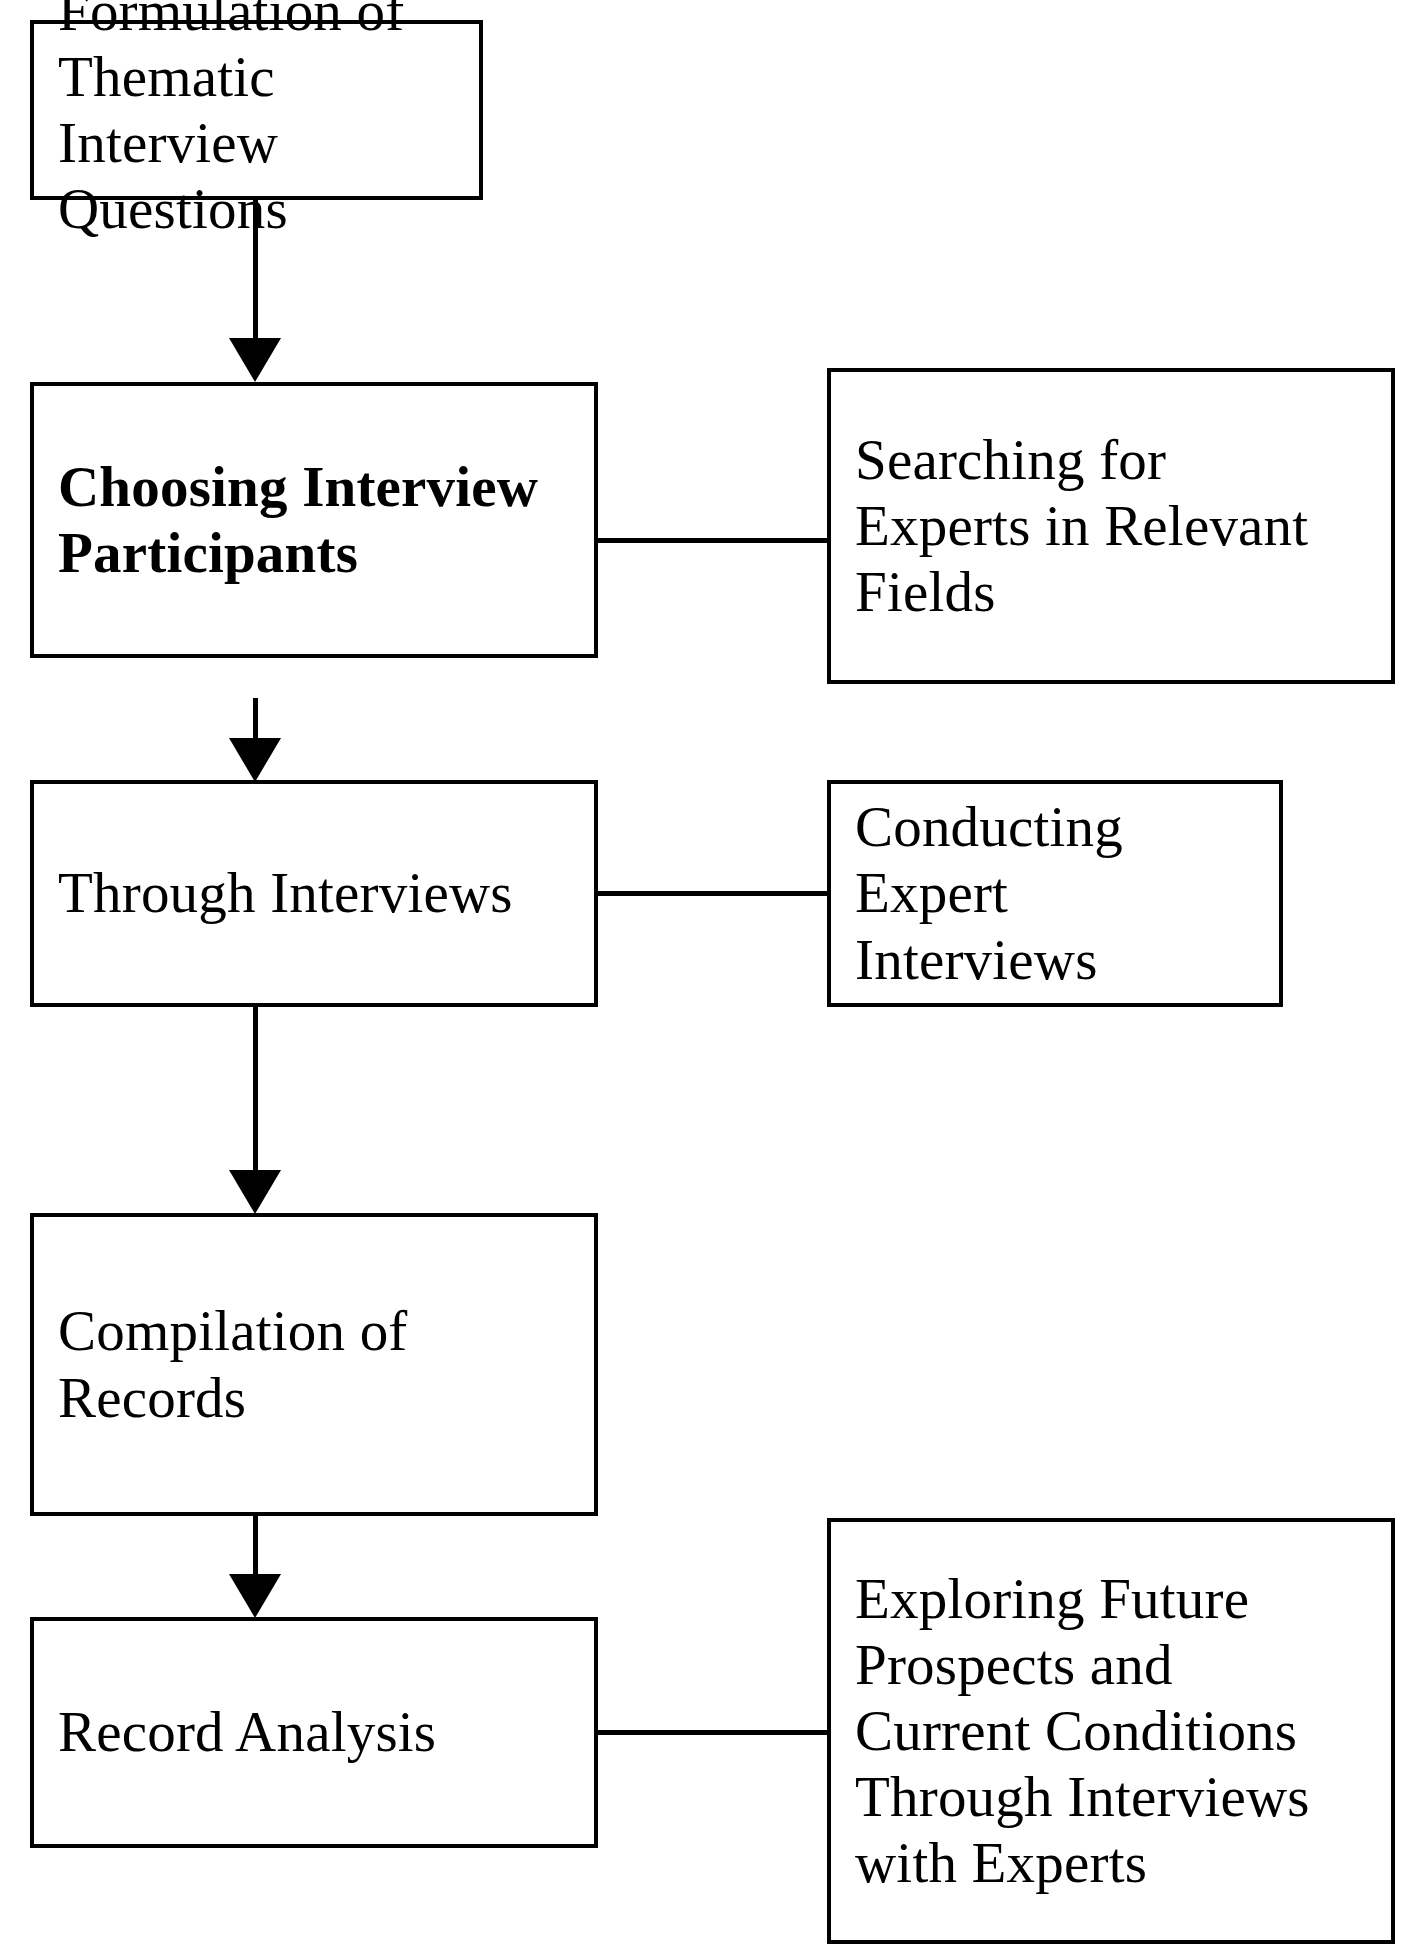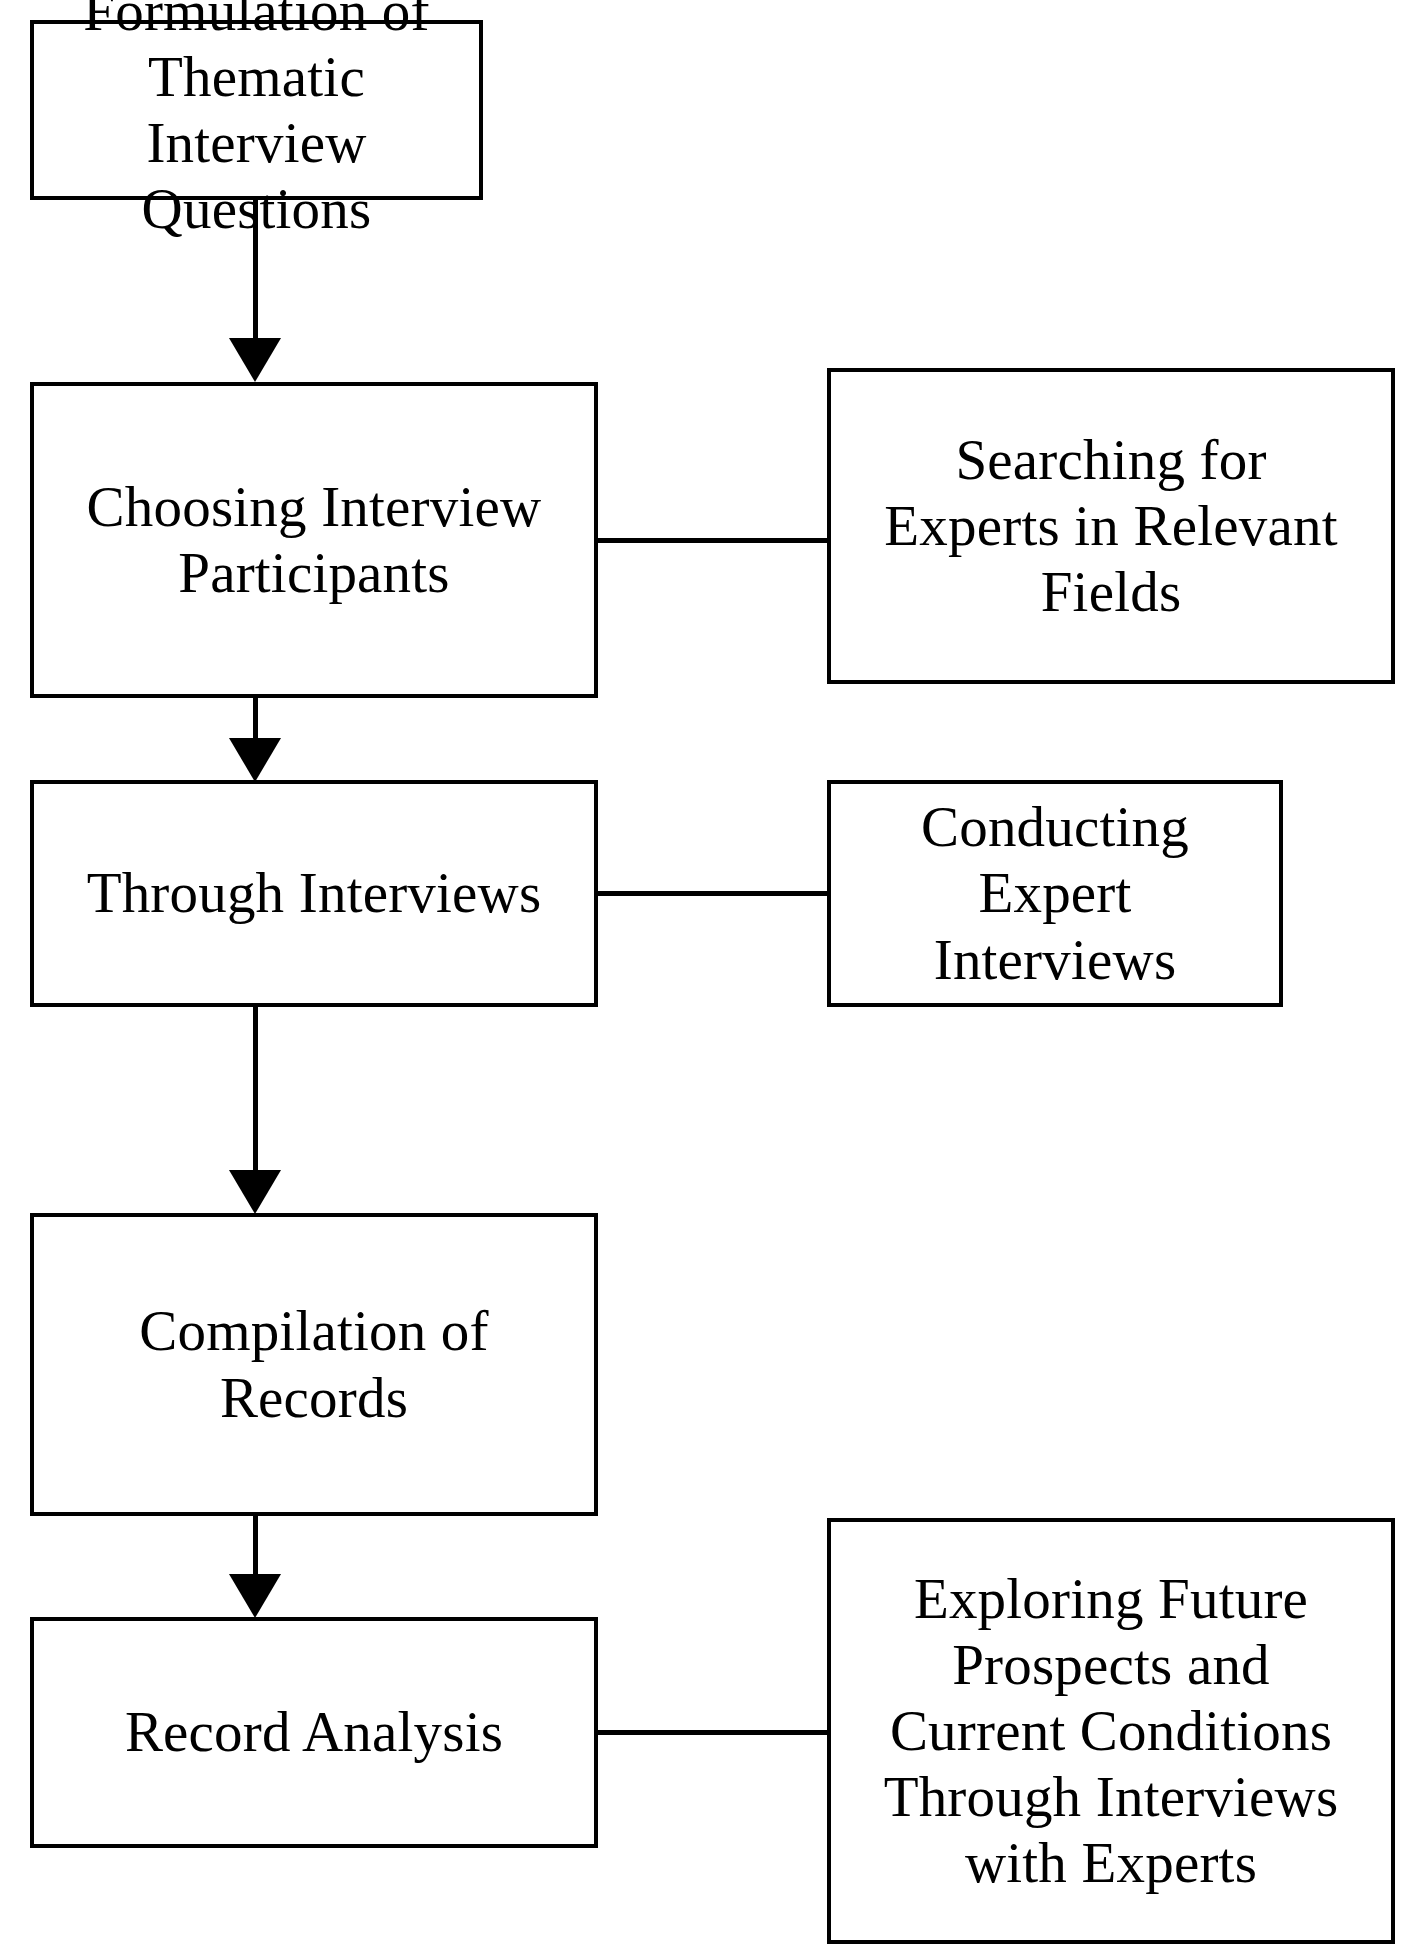"Formulation of" .node { text-align: center -> none }
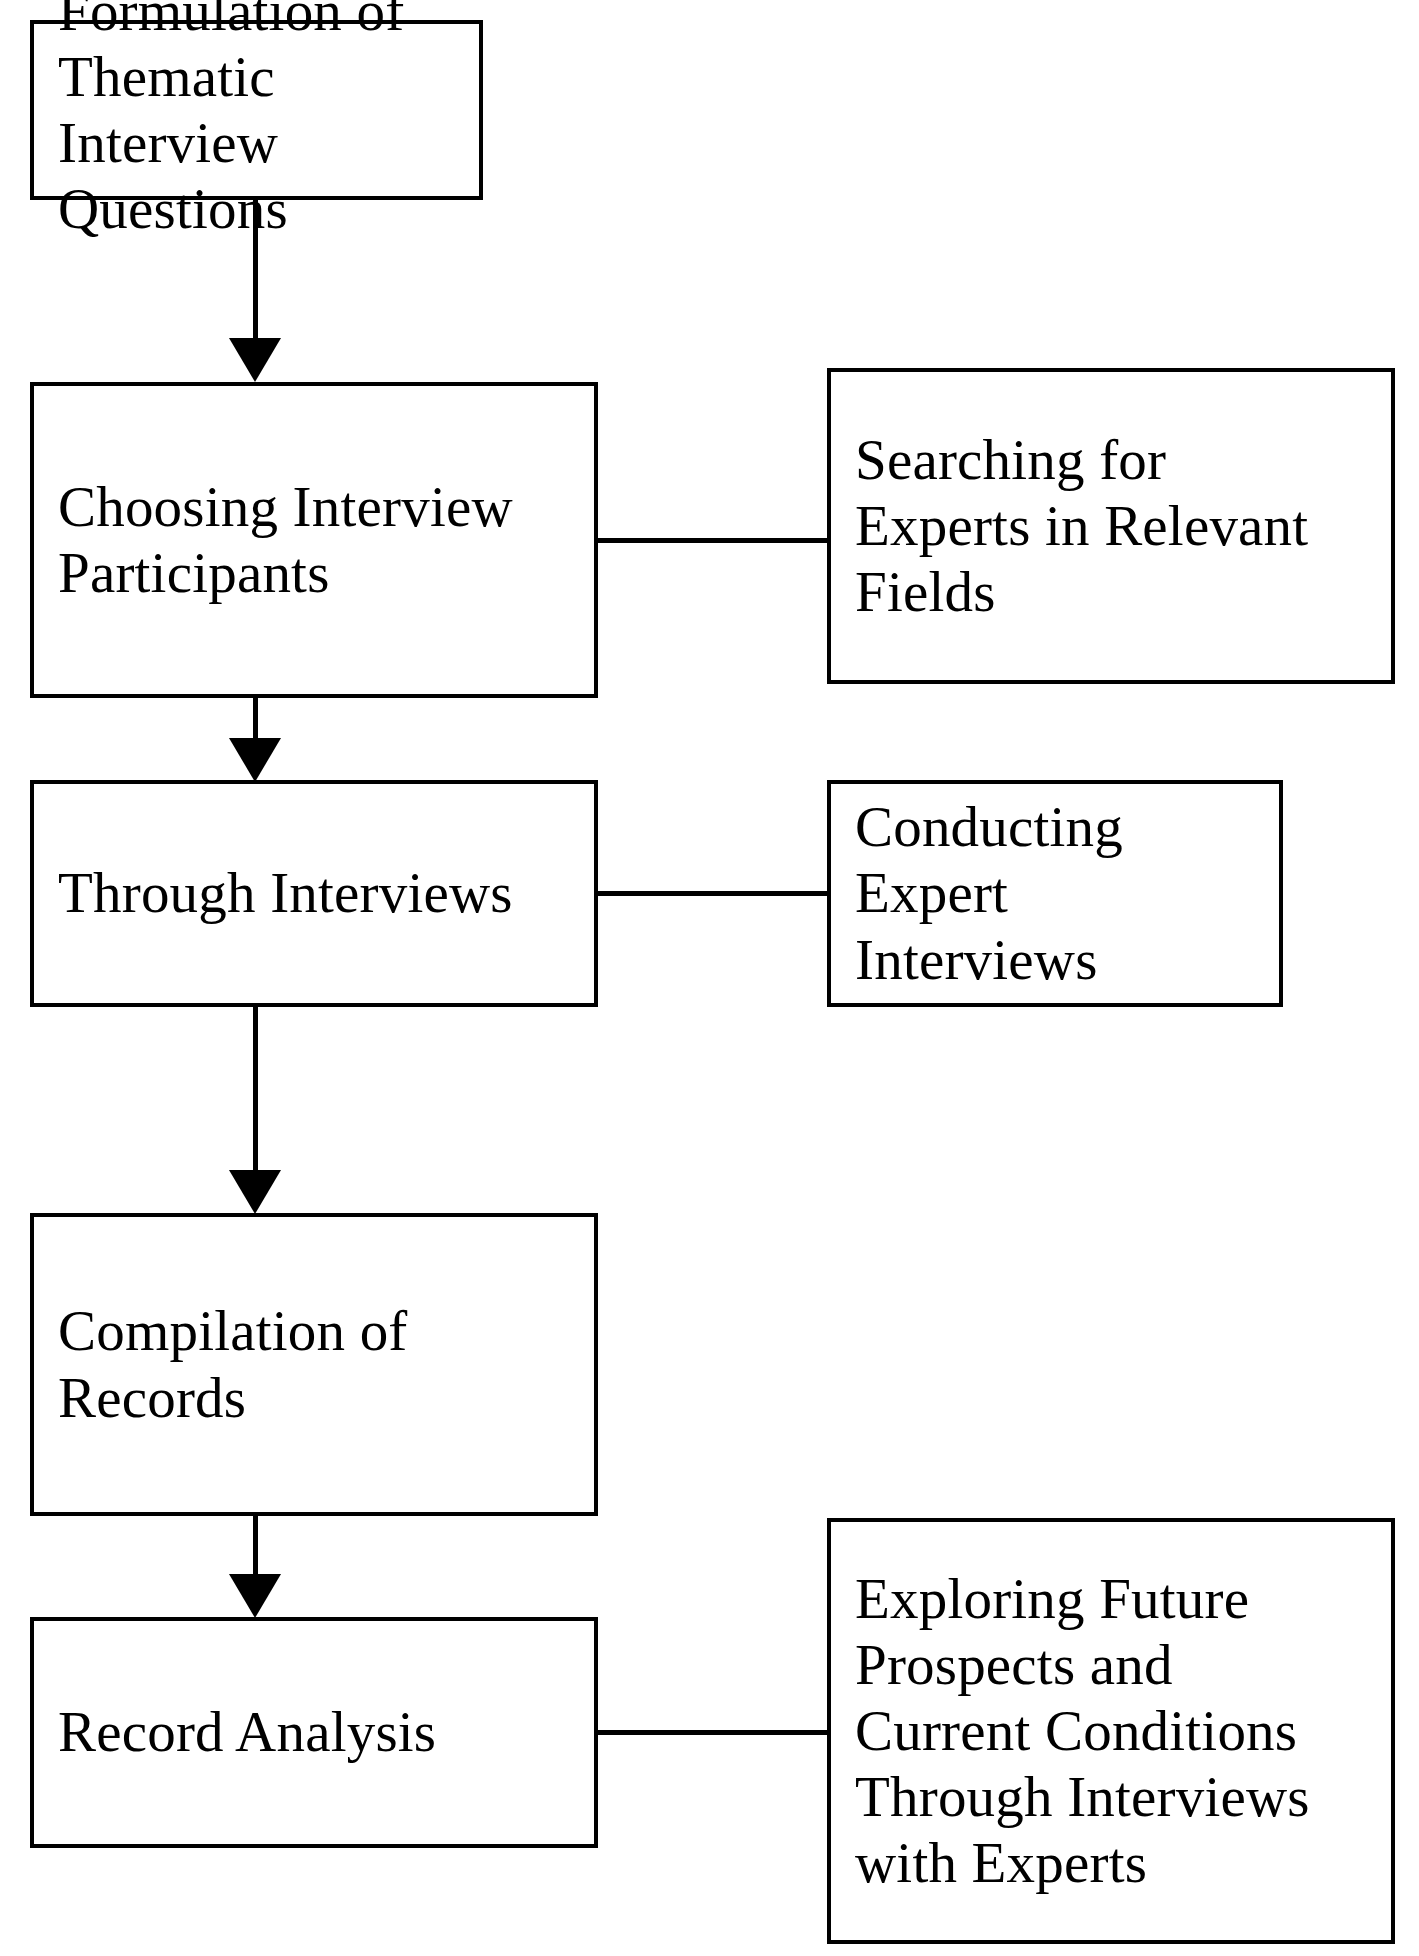"Choosing Interview" #node-choosing { font-weight: none -> bold; height: 316px -> 276px }
